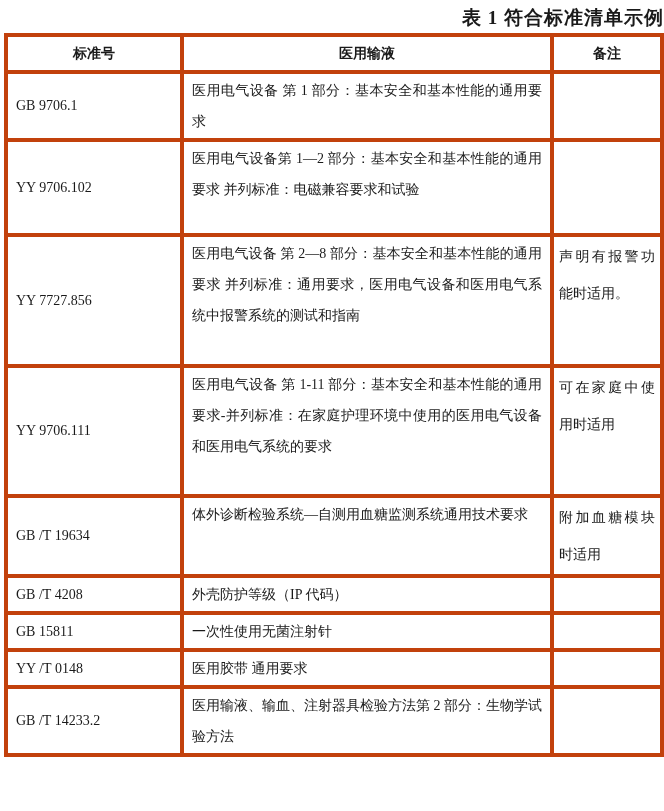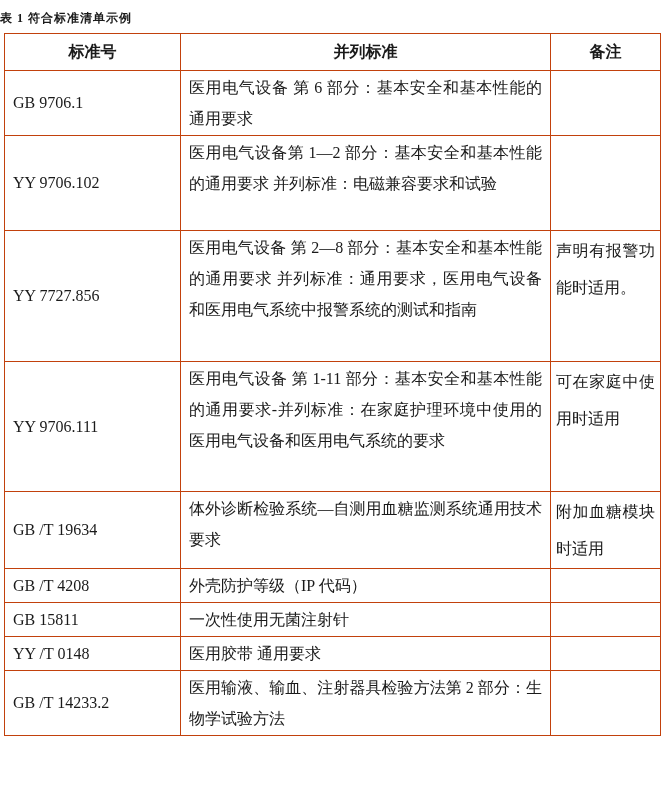"表 1 符合标准清单示例" .doc-title { font-size: 12px -> 19px; text-align: left -> right }
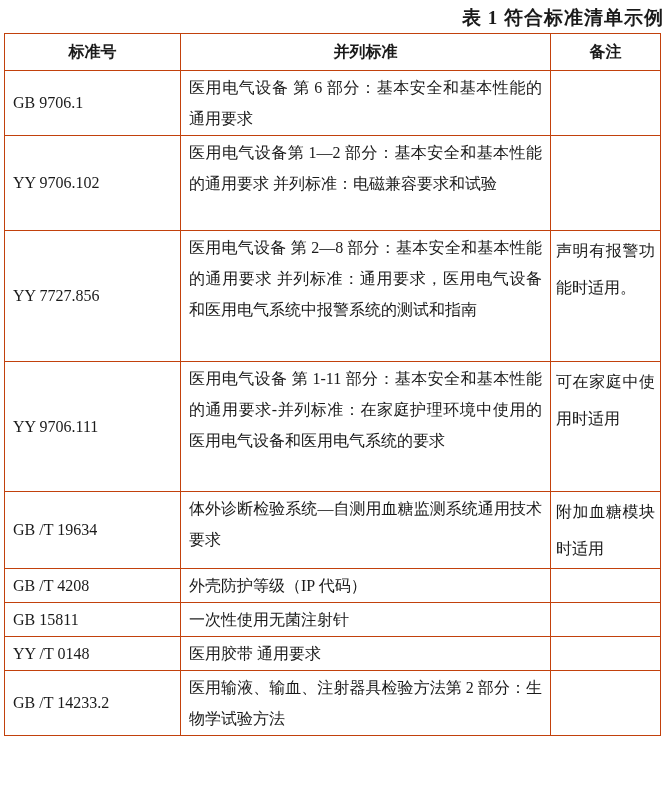"标准号" table.std-table th, table.std-table td { border: 1px solid #c2410c -> 4px solid #c2410c; font-size: 16px -> 14px }
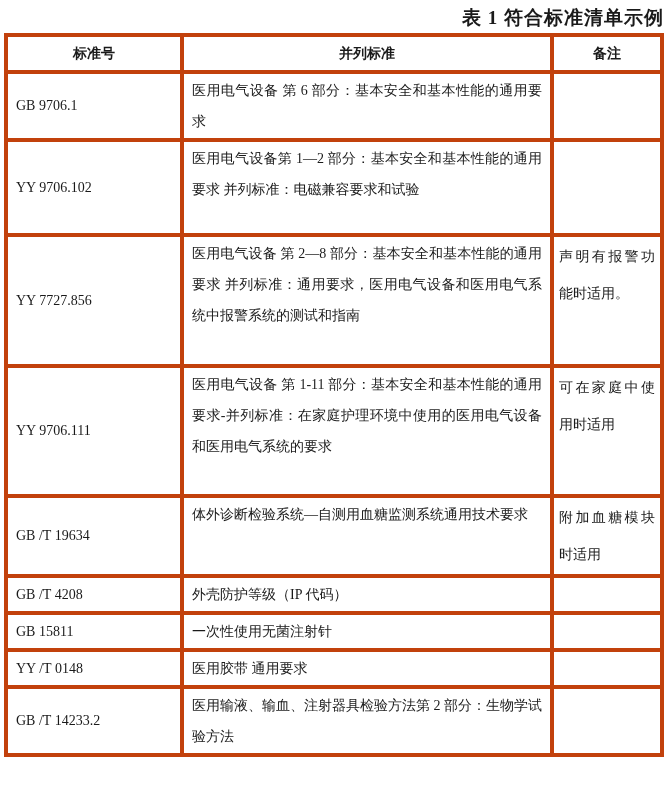"并列标准" th { text: 并列标准 -> 医用输液 }
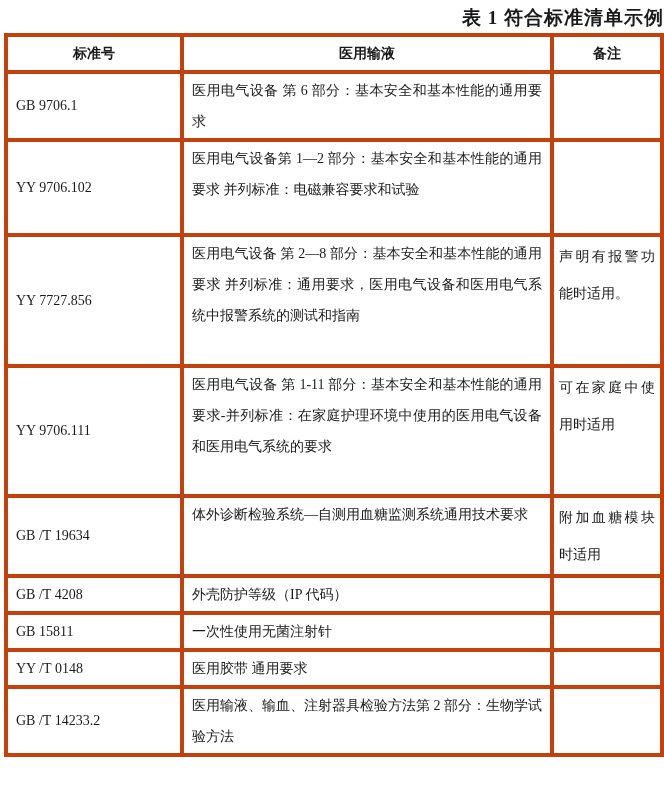"医用电气设备 第 6 部分：基本安全和基本性能的通用要求" td.name { text: 6 -> 1 }
